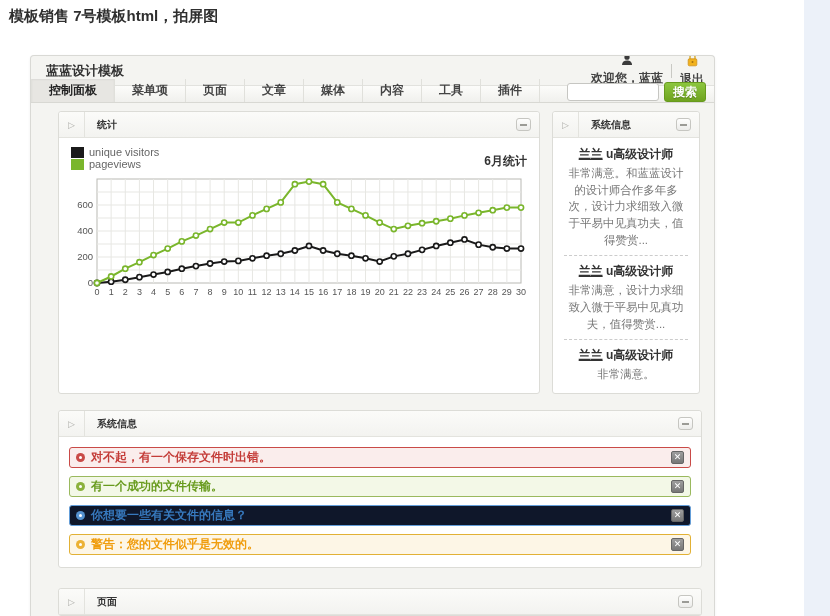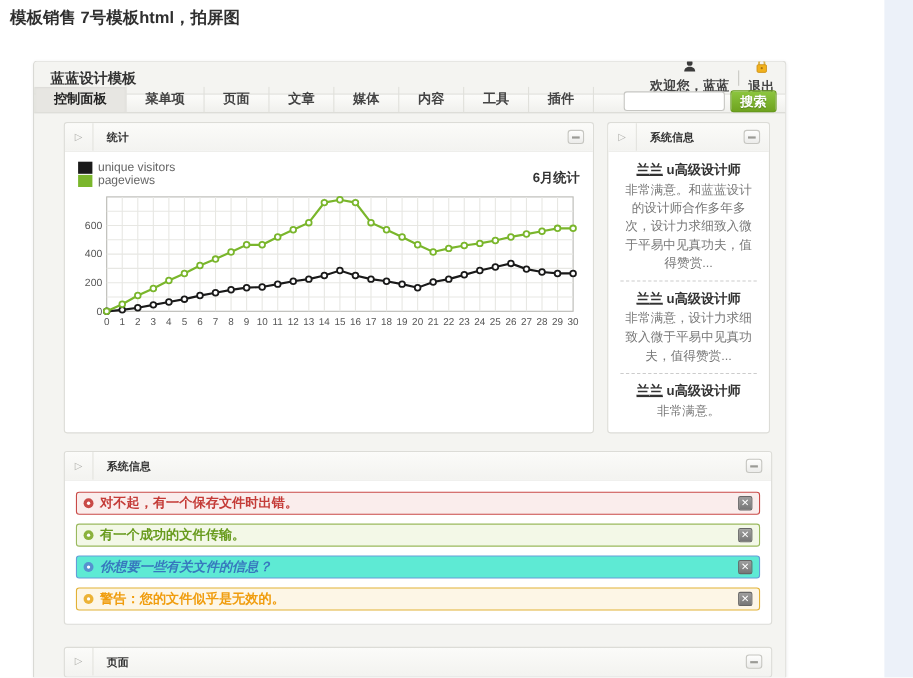"你想要一些有关文件的信息？" .alert.info { background: #5eead4 -> #0f172a; font-style: italic -> none }
